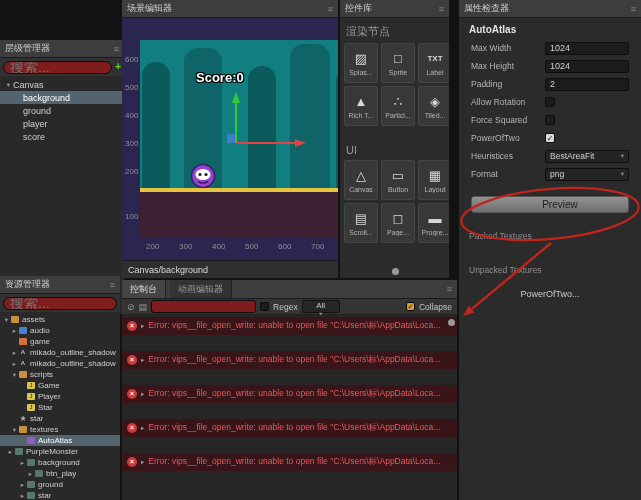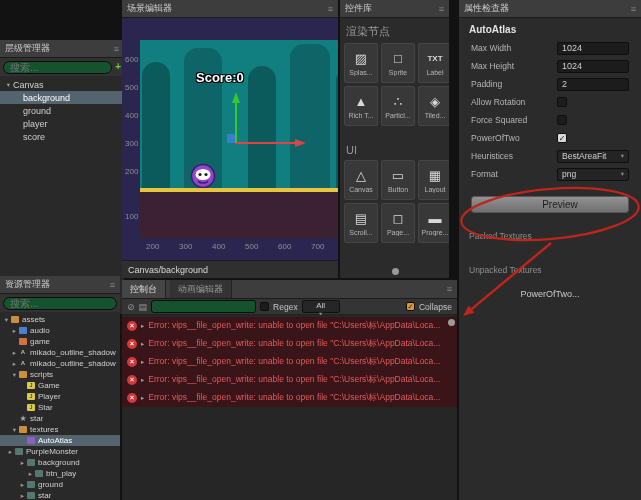"Max Width" .frow { gap: 16px -> 4px }
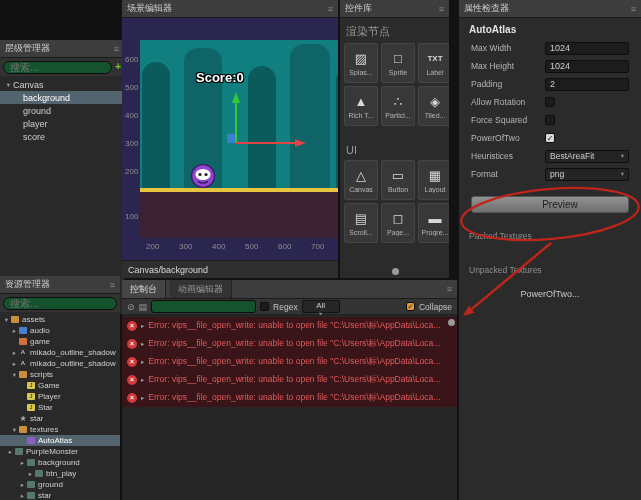"搜索..." .search { background: #14532d -> #7f1d1d; font-size: 10px -> 14px }
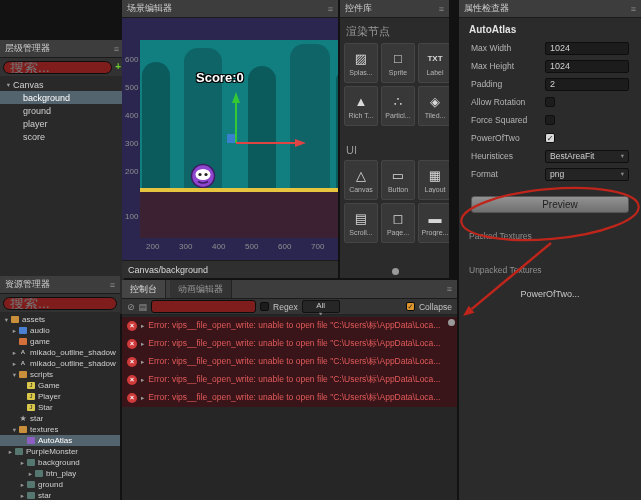"Error: vips__file_open_write: unable to" .erow { margin-bottom: 0 -> 16px }
